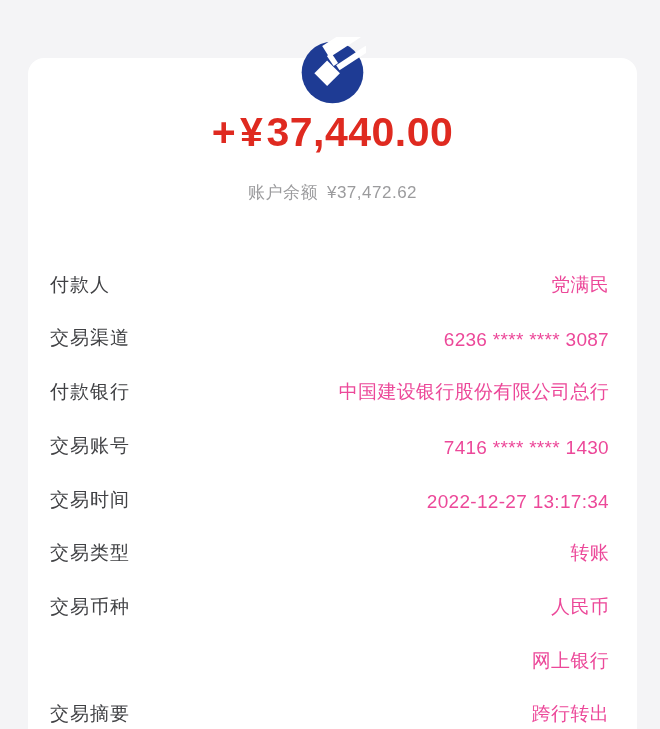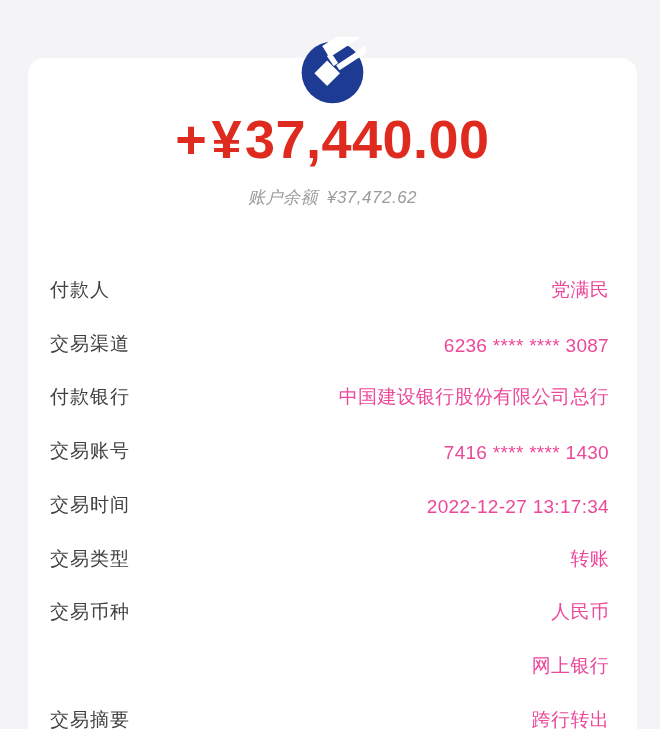"+¥37,440.00" .amount-row { font-size: 54px -> 41px }
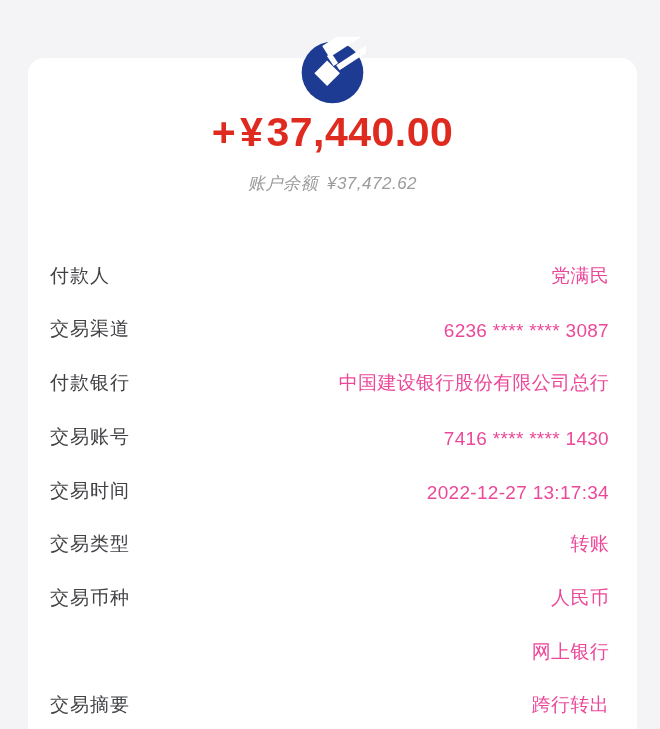"账户余额 ¥37,472.62" .balance-row { font-style: italic -> none; margin-top: 17px -> 26px }
